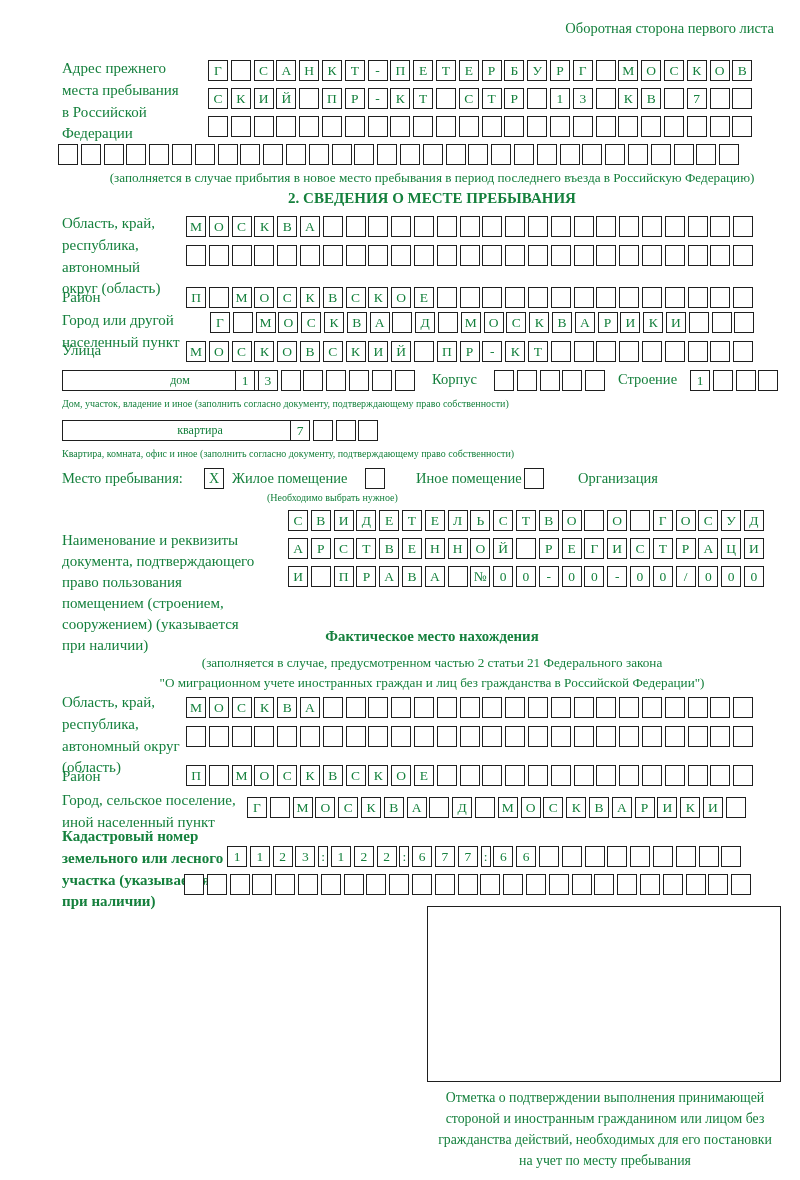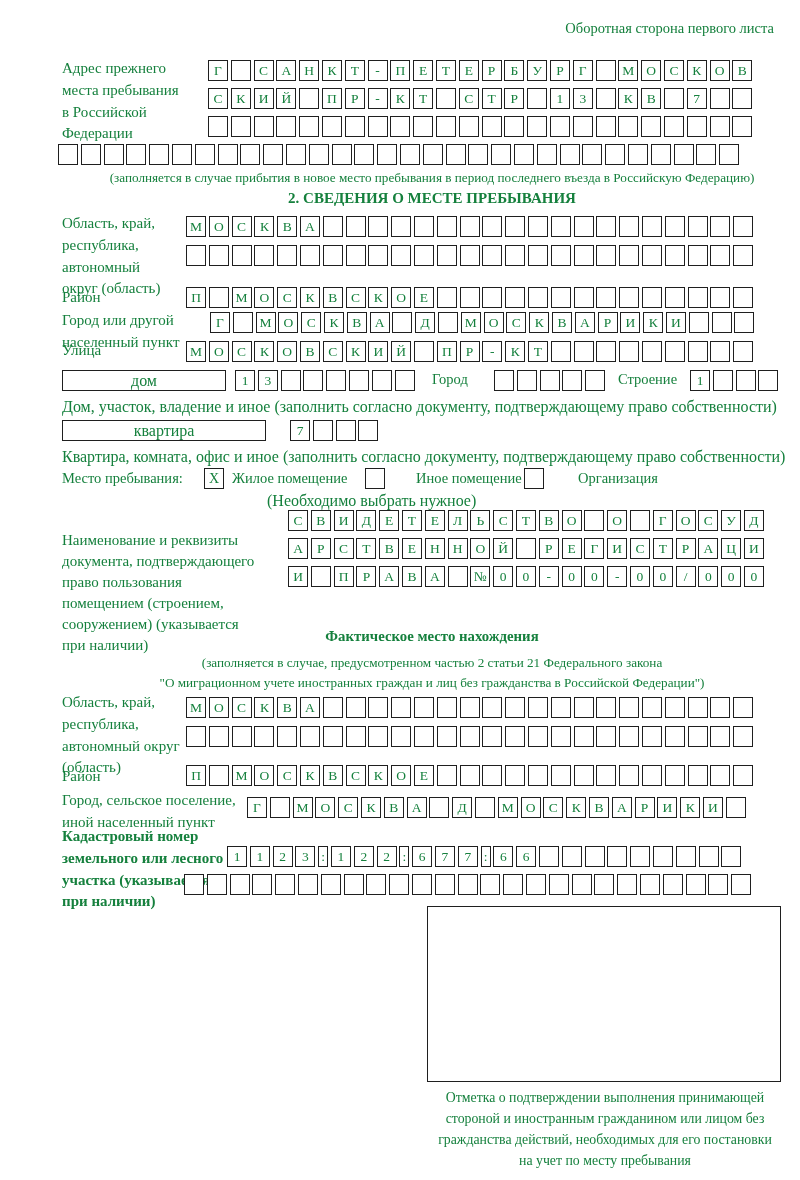"дом" .ibox { font-size: 16px -> 12px; padding-left: none -> 36px }
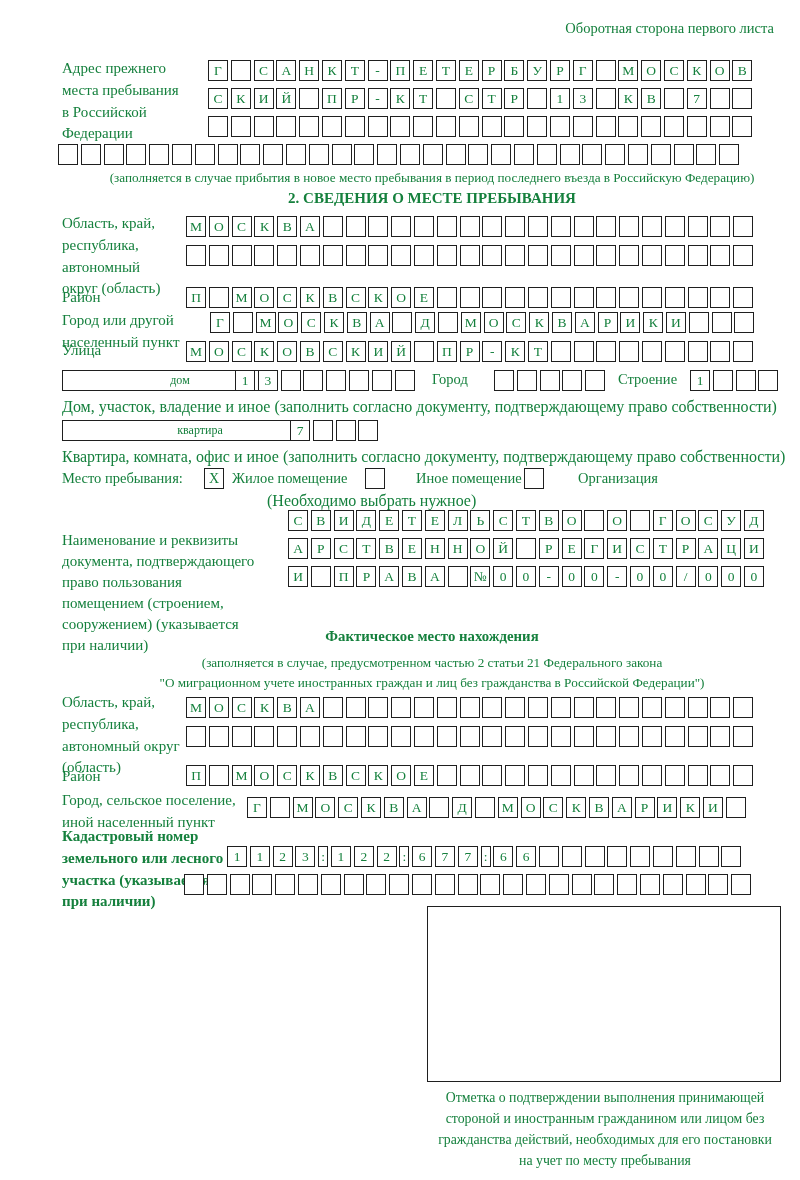"Город" div.inl { text: Город -> Корпус }
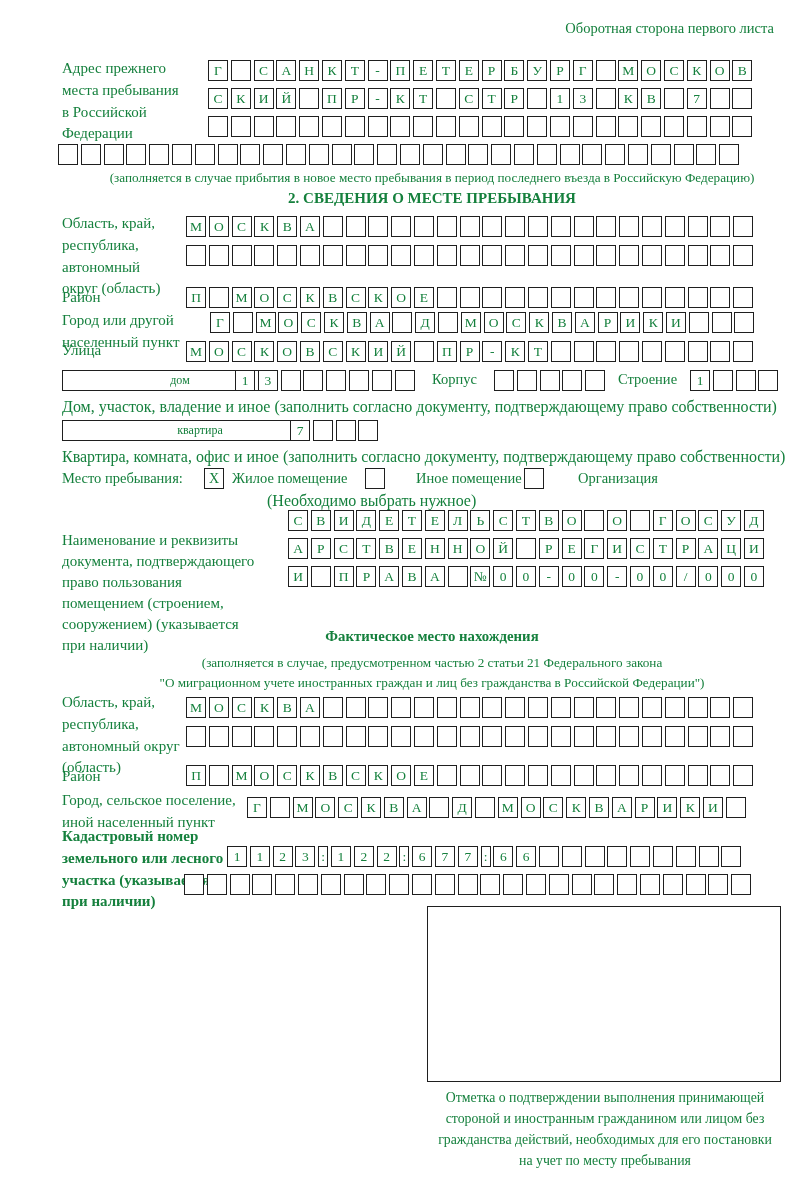"Дом, участок, владение и иное" .note { font-size: 16px -> 10px }
